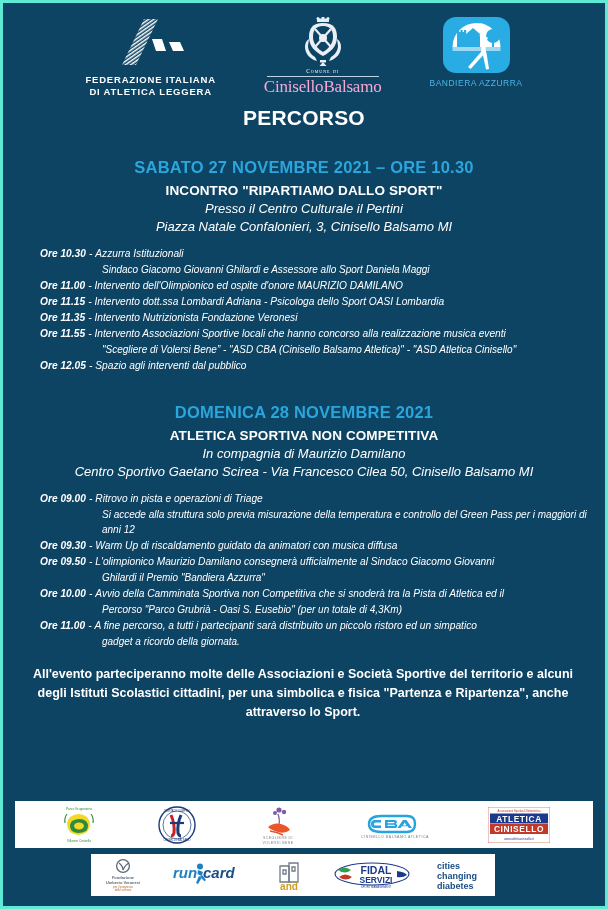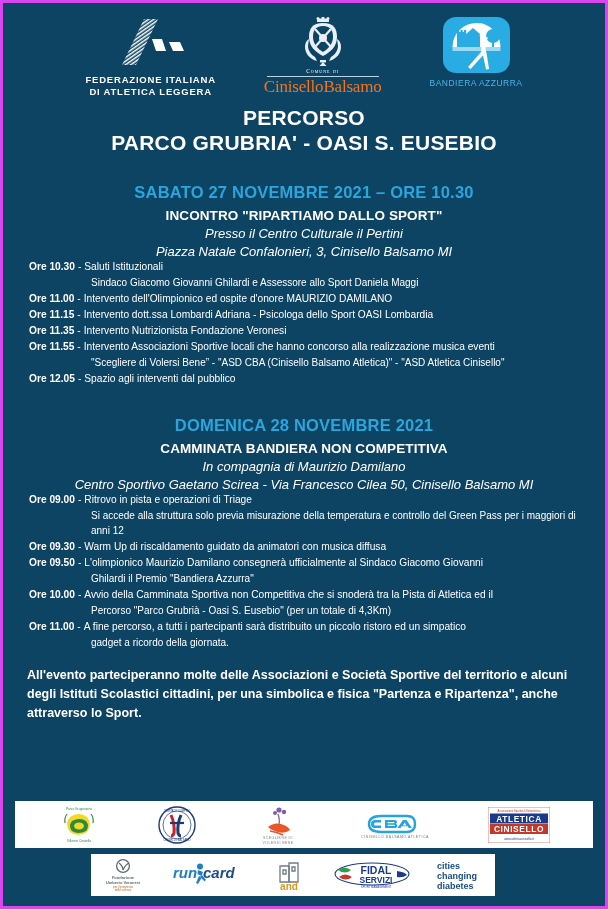"FEDERAZIONE ITALIANA" .poster { border: 3px solid #d946ef -> 3px solid #5eead4 }
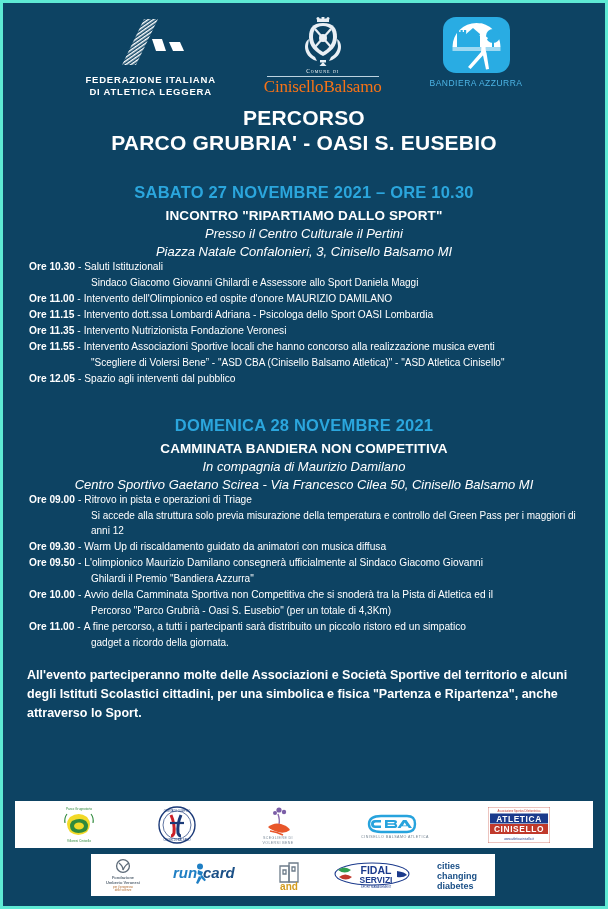"CiniselloBalsamo" .comune-name { color: #f97316 -> #f9a8d4 }
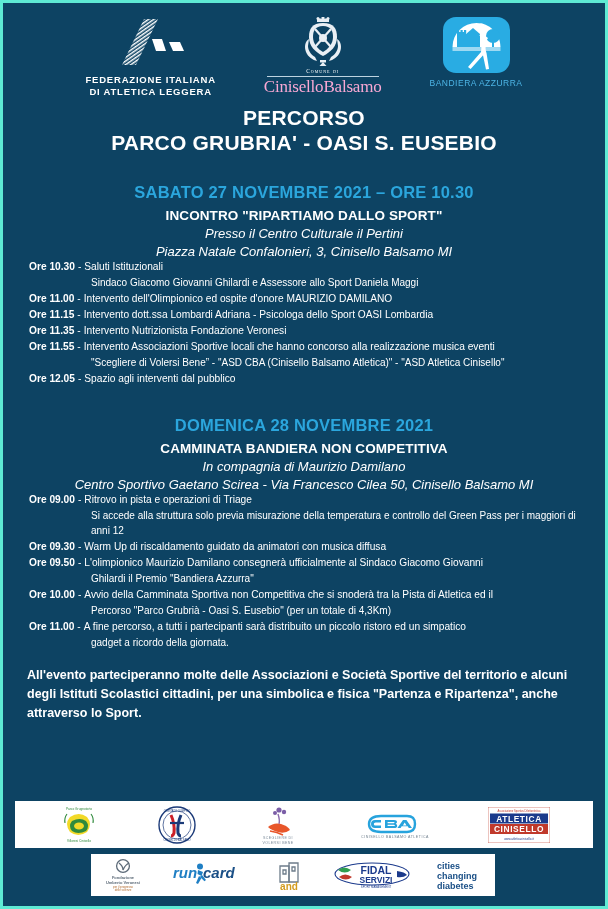"PARCO GRUBRIA' - OASI S." div { html: <div>PARCO GRUBRIA' - OASI S. EUSEBIO</div> -> none }
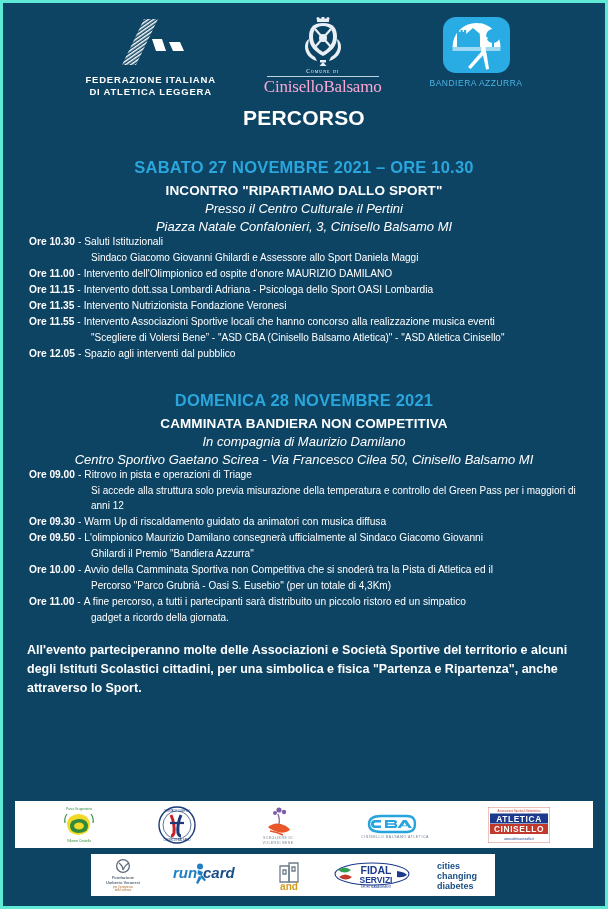"Ore 10.30" .schedule { font-style: none -> italic; margin-top: none -> 12px; padding: 0 14px 0 26px -> 0 14px 0 37px }
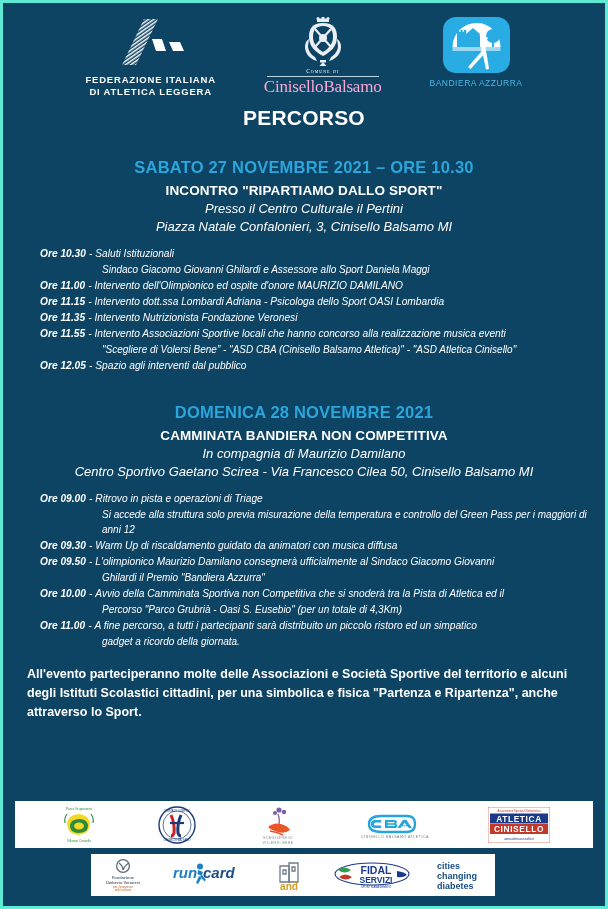"Saluti Istituzionali" span.sched-text { text: Saluti -> Azzurra }
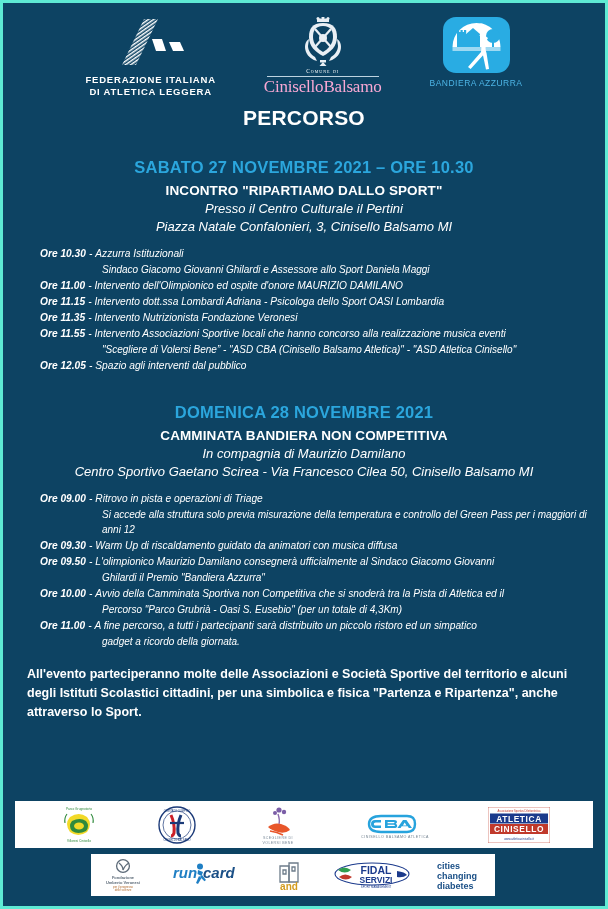"CAMMINATA BANDIERA NON COMPETITIVA" div.sub-head { text: CAMMINATA BANDIERA -> ATLETICA SPORTIVA }
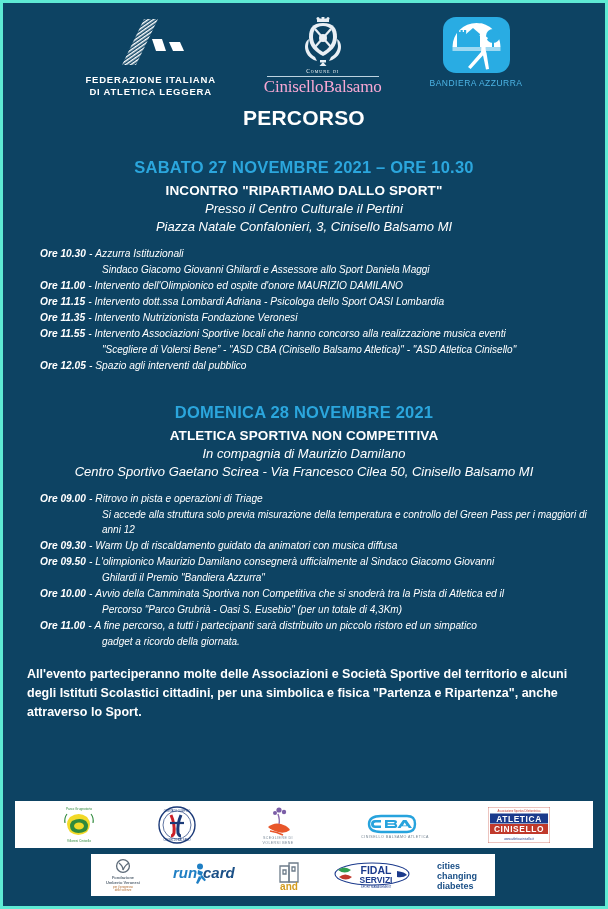"All'evento parteciperanno molte delle" .closing { text-align: none -> center }
